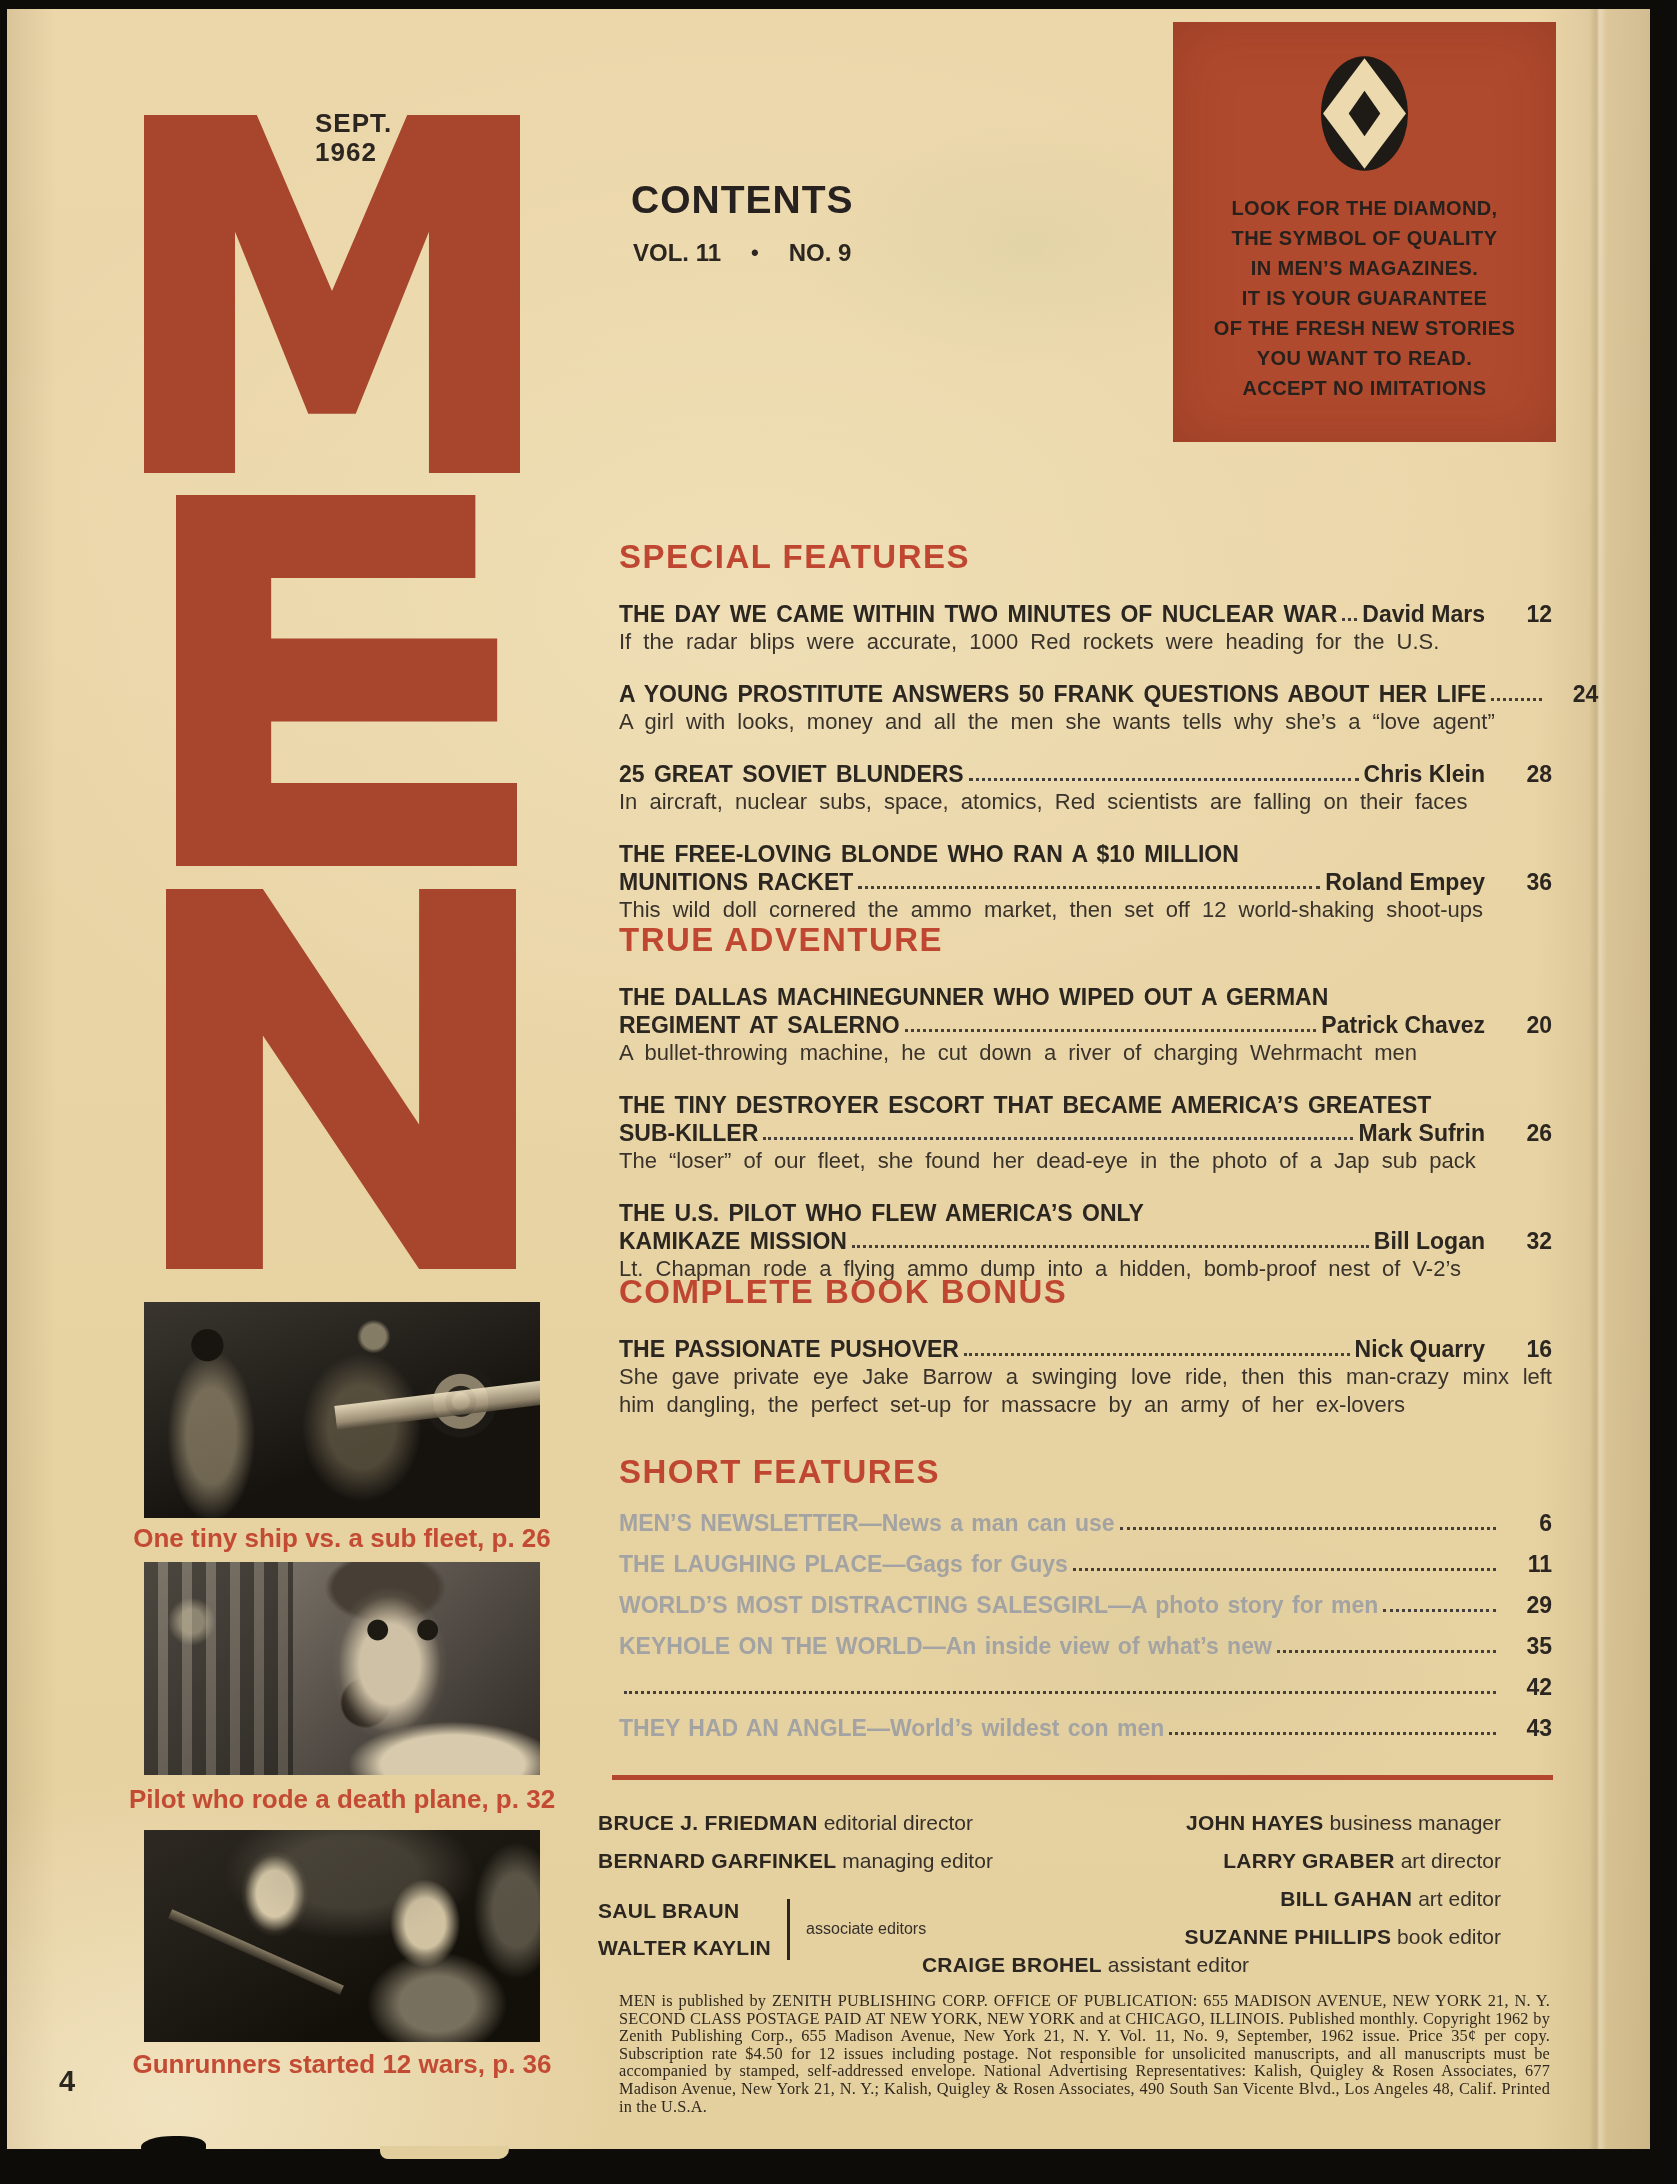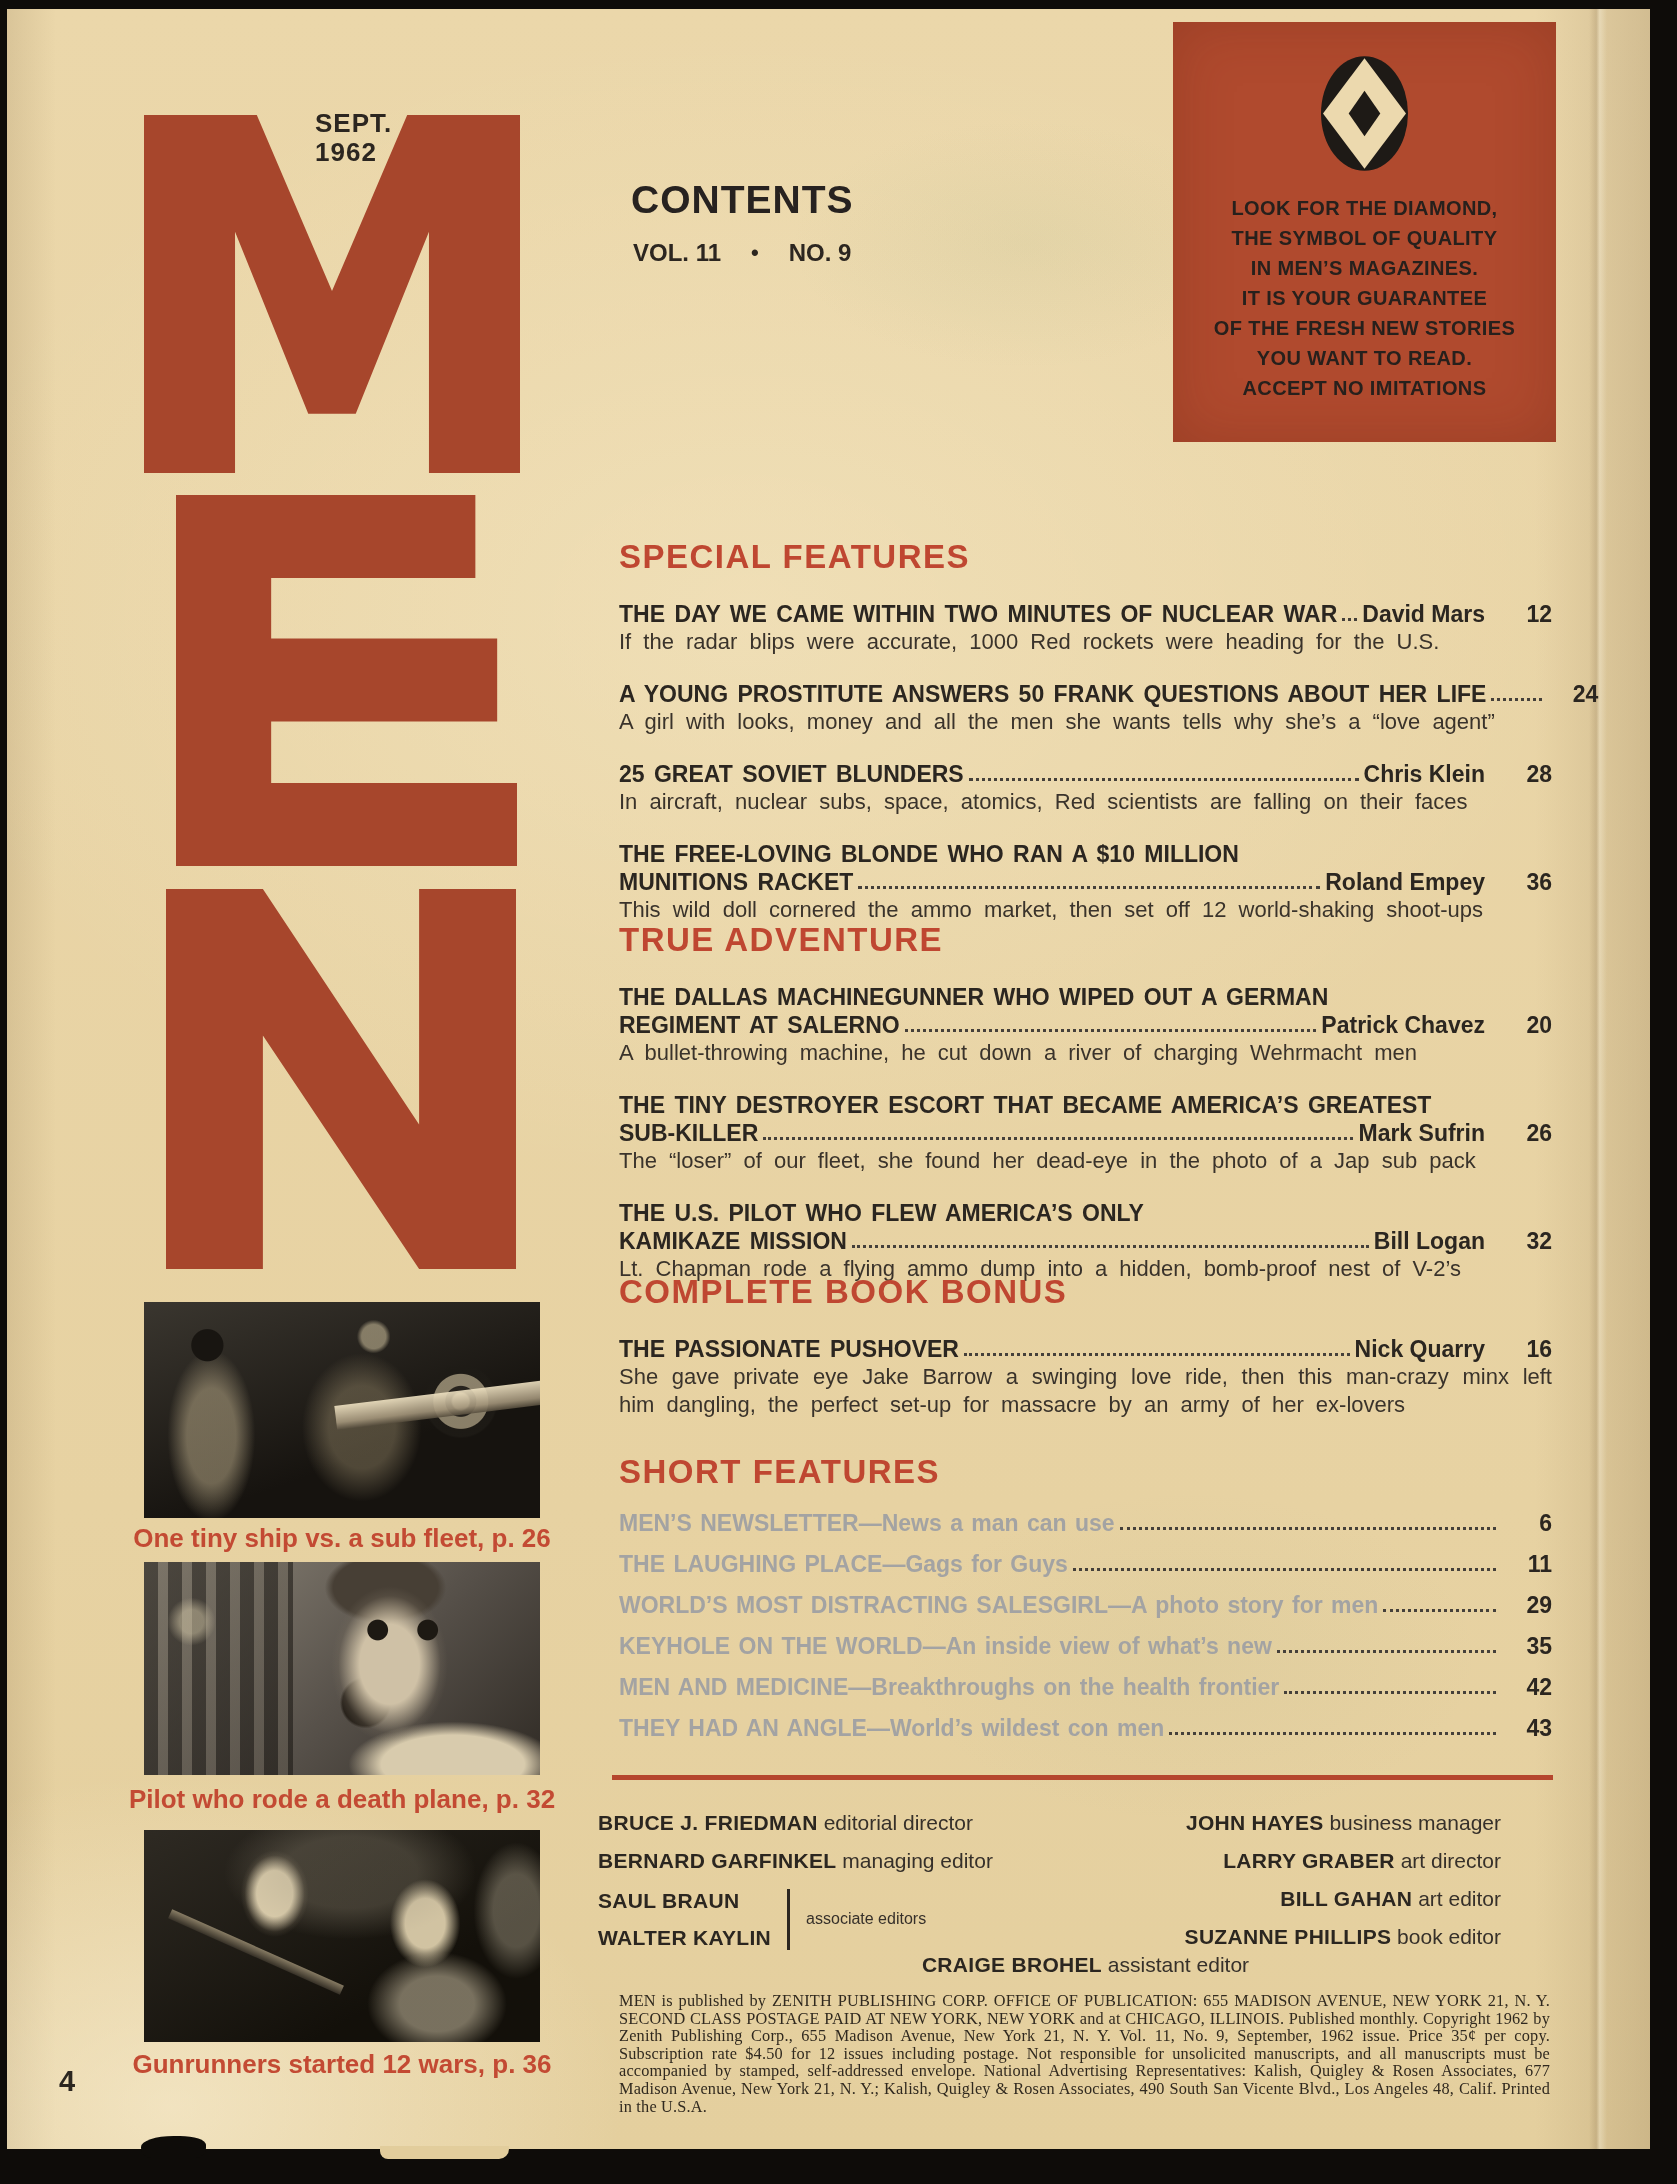"MEN AND MEDICINE—Breakthroughs on the" span.sf-label { html: <span>MEN AND MEDICINE—Breakthroughs on the health frontier</span> -> none }
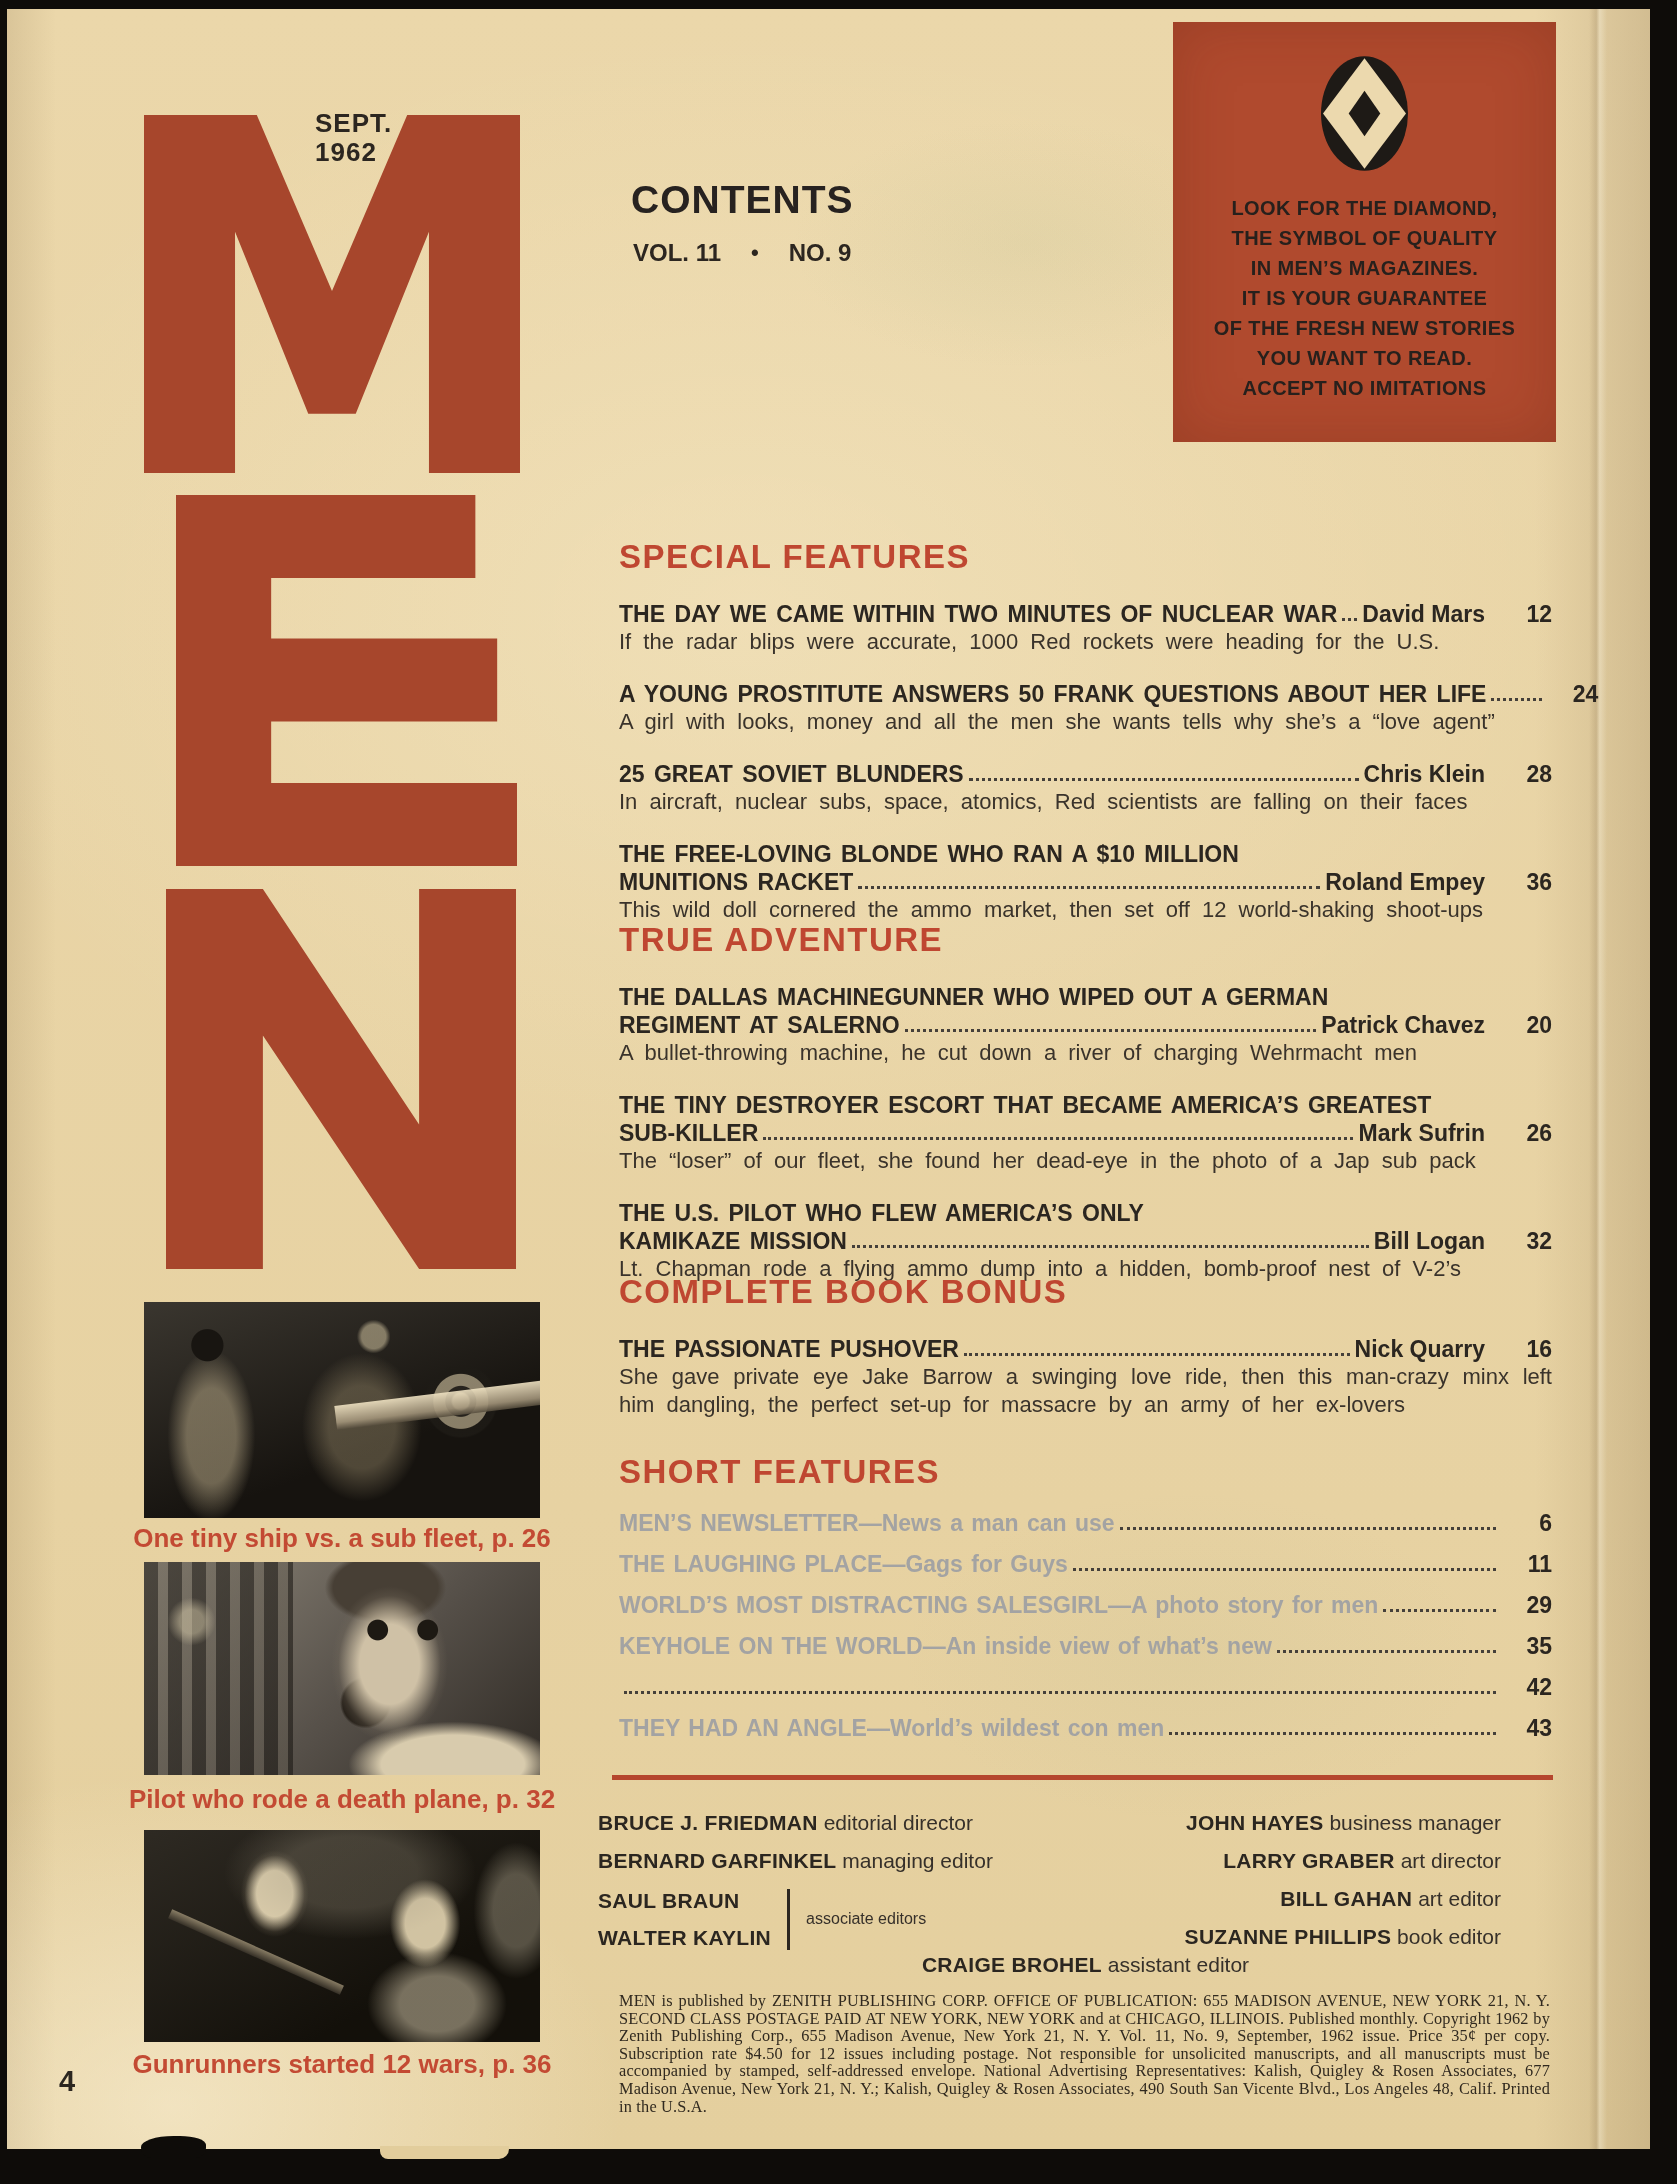"SAUL BRAUN" .assoc { margin-top: 2px -> 12px }
